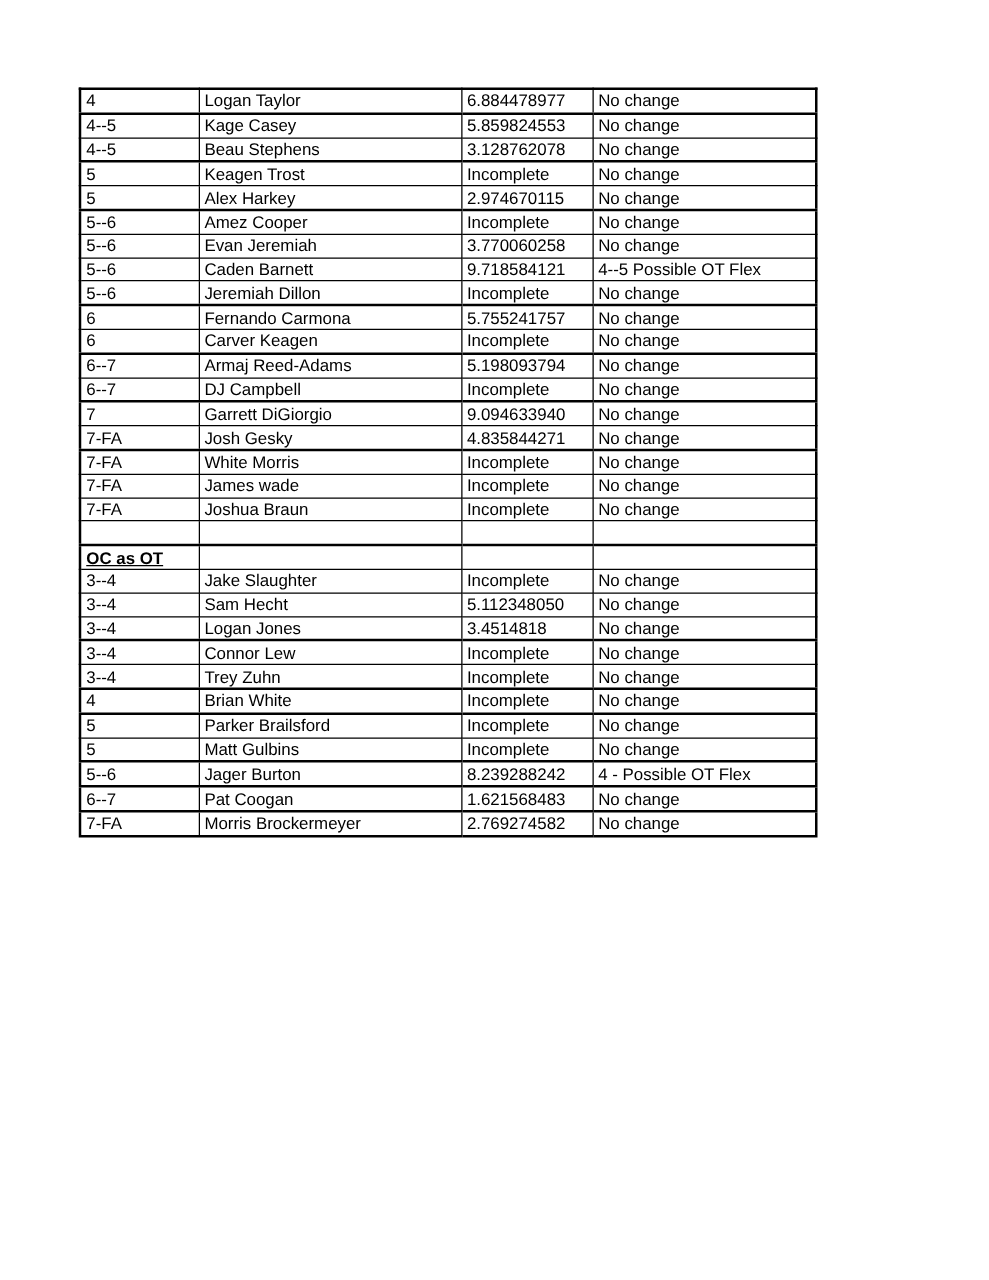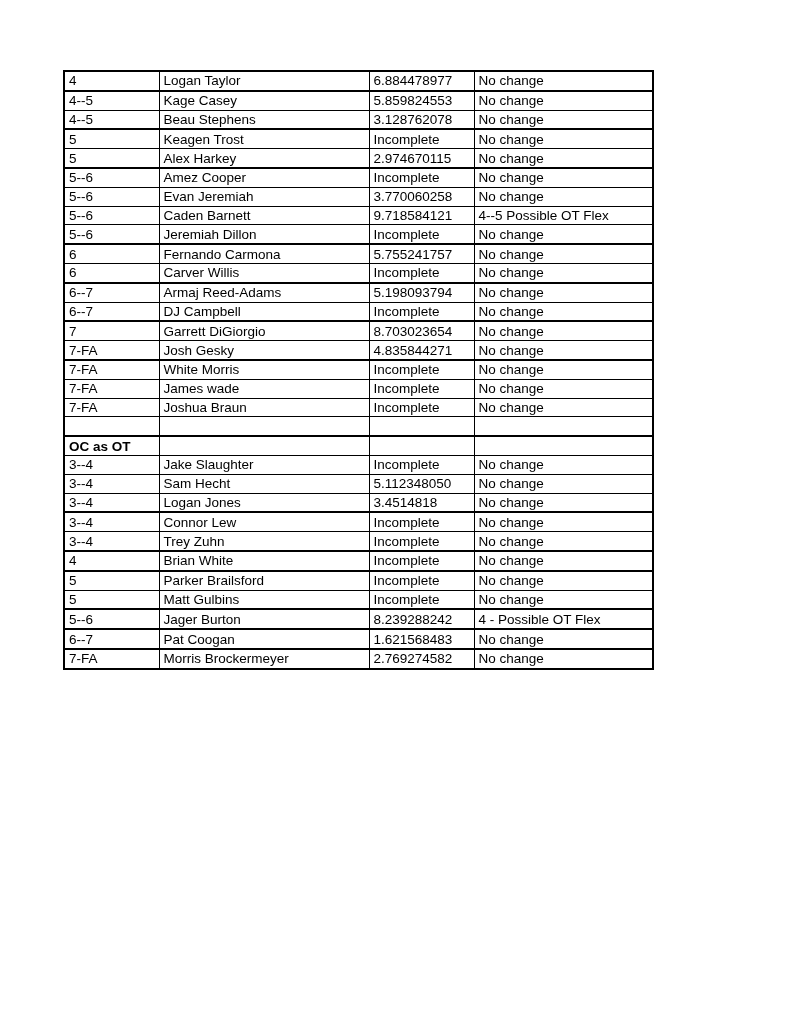"Carver Willis" td { text: Willis -> Keagen }
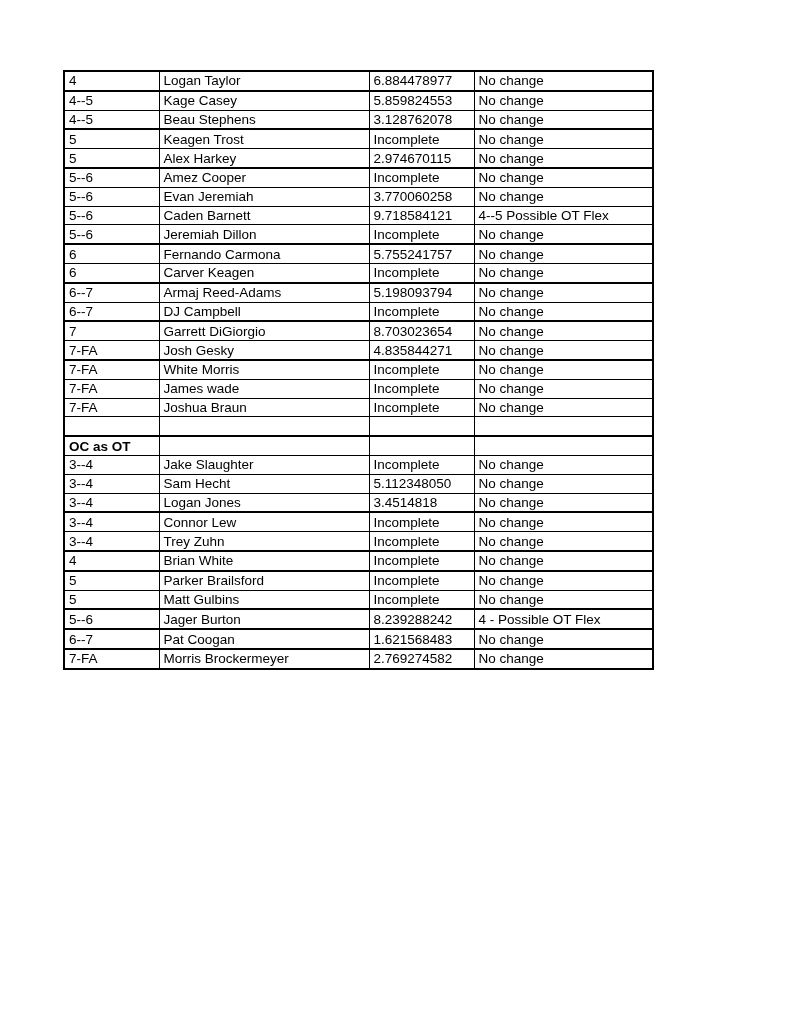"8.703023654" td { text: 8.703023654 -> 9.094633940 }
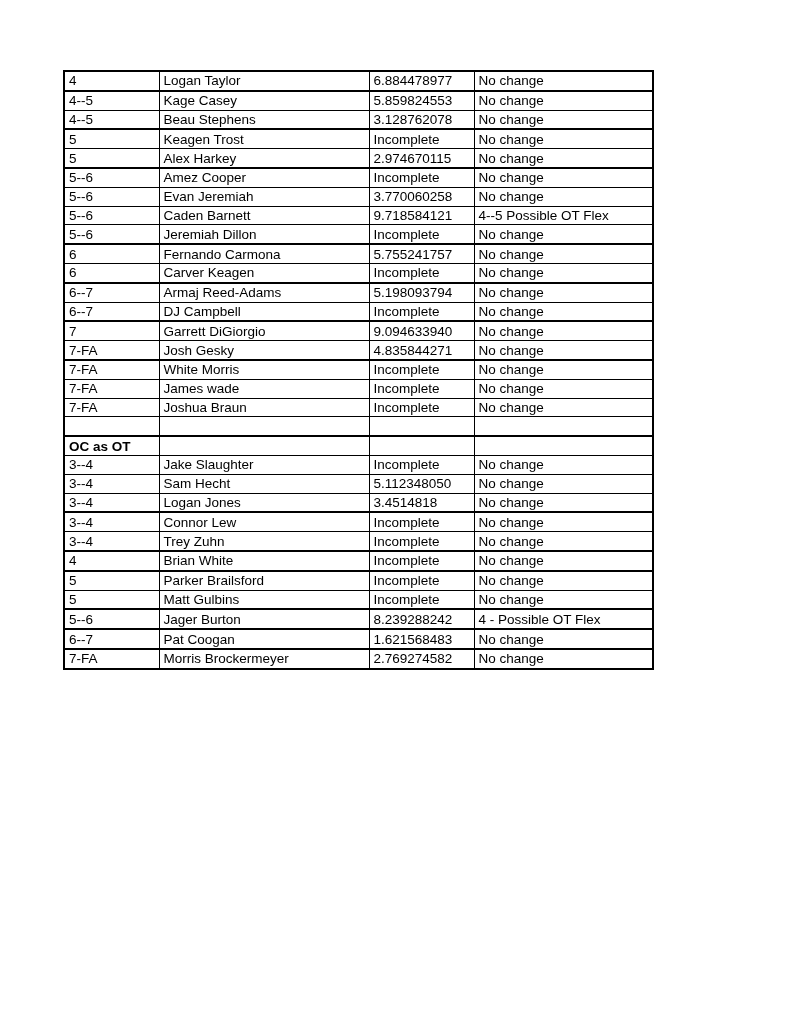"OC as OT" .section-title { text-decoration: none -> underline }
